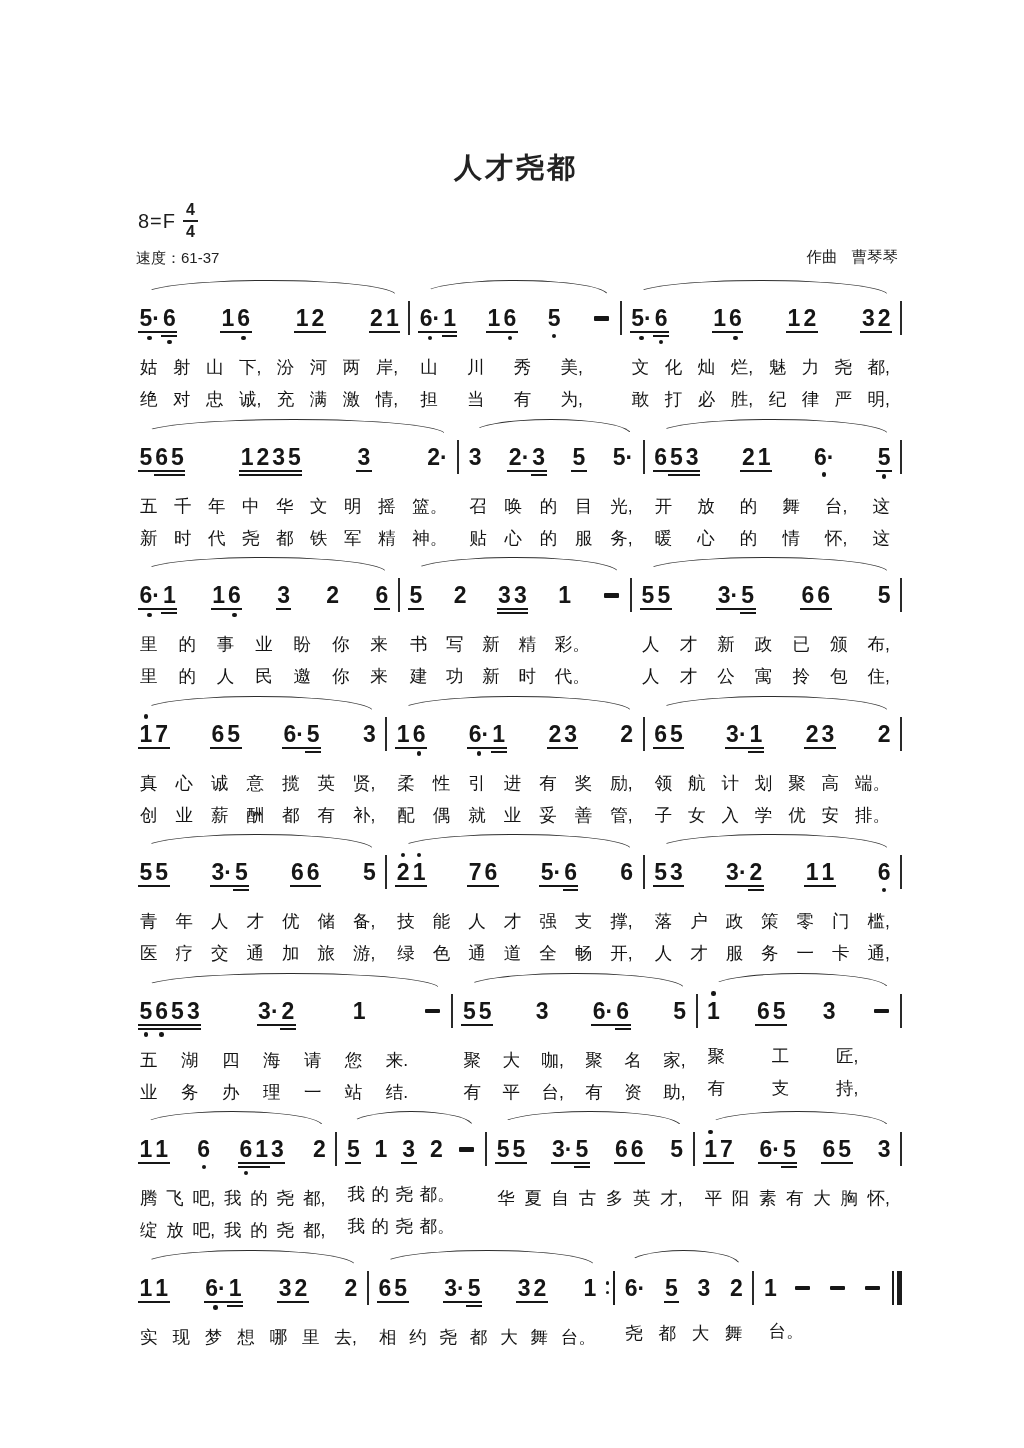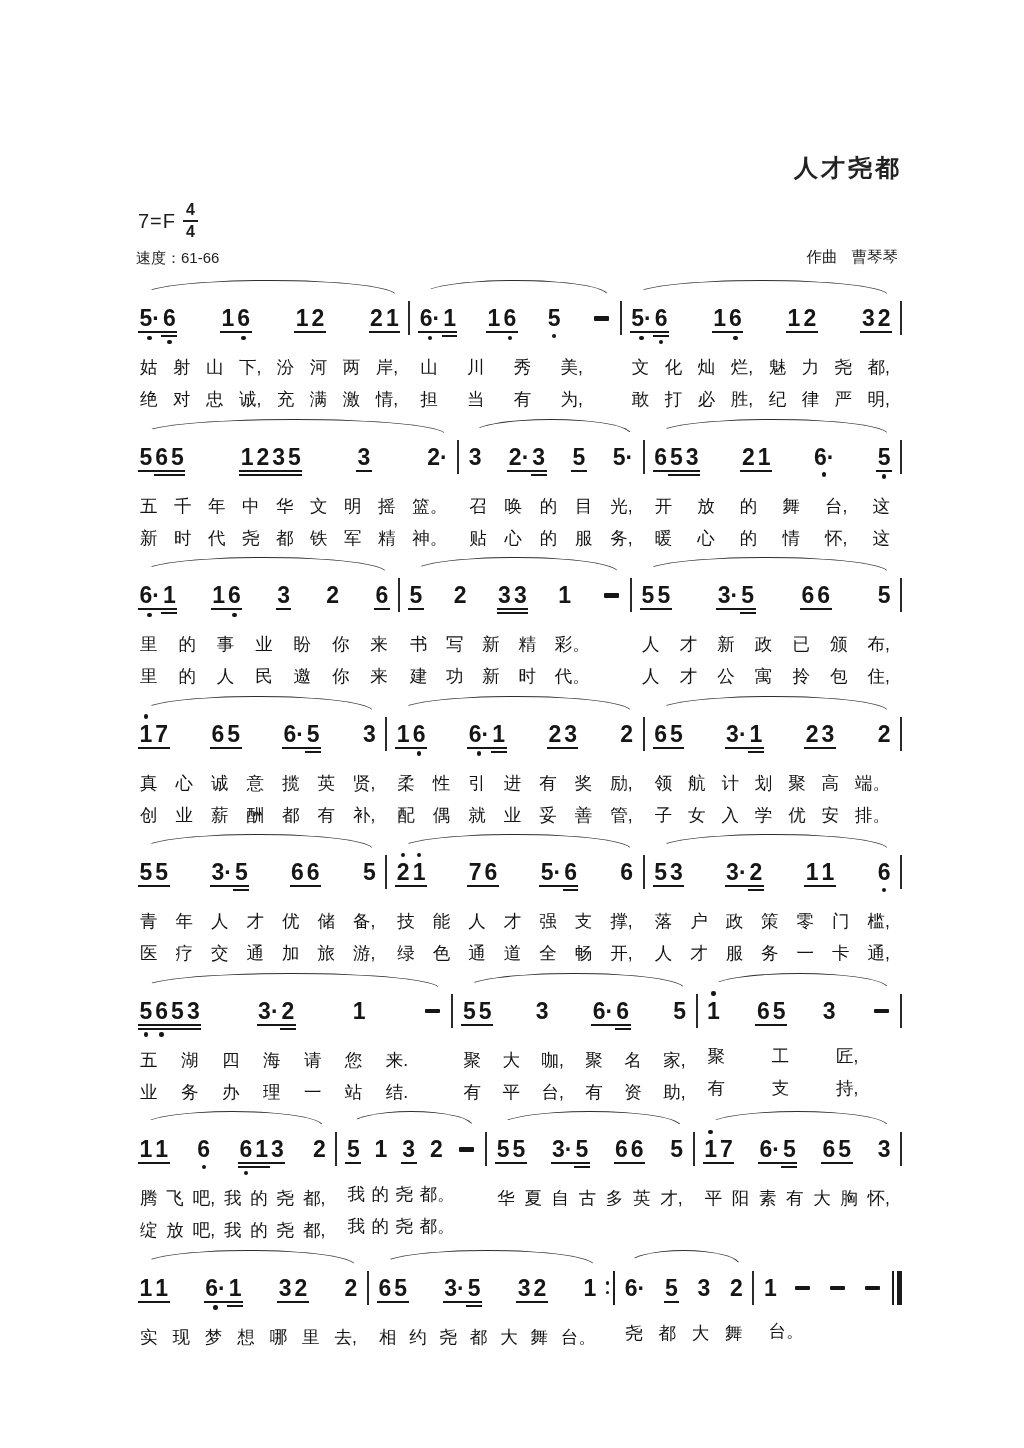"人才尧都" .title { font-size: 24px -> 28px; text-align: right -> center }
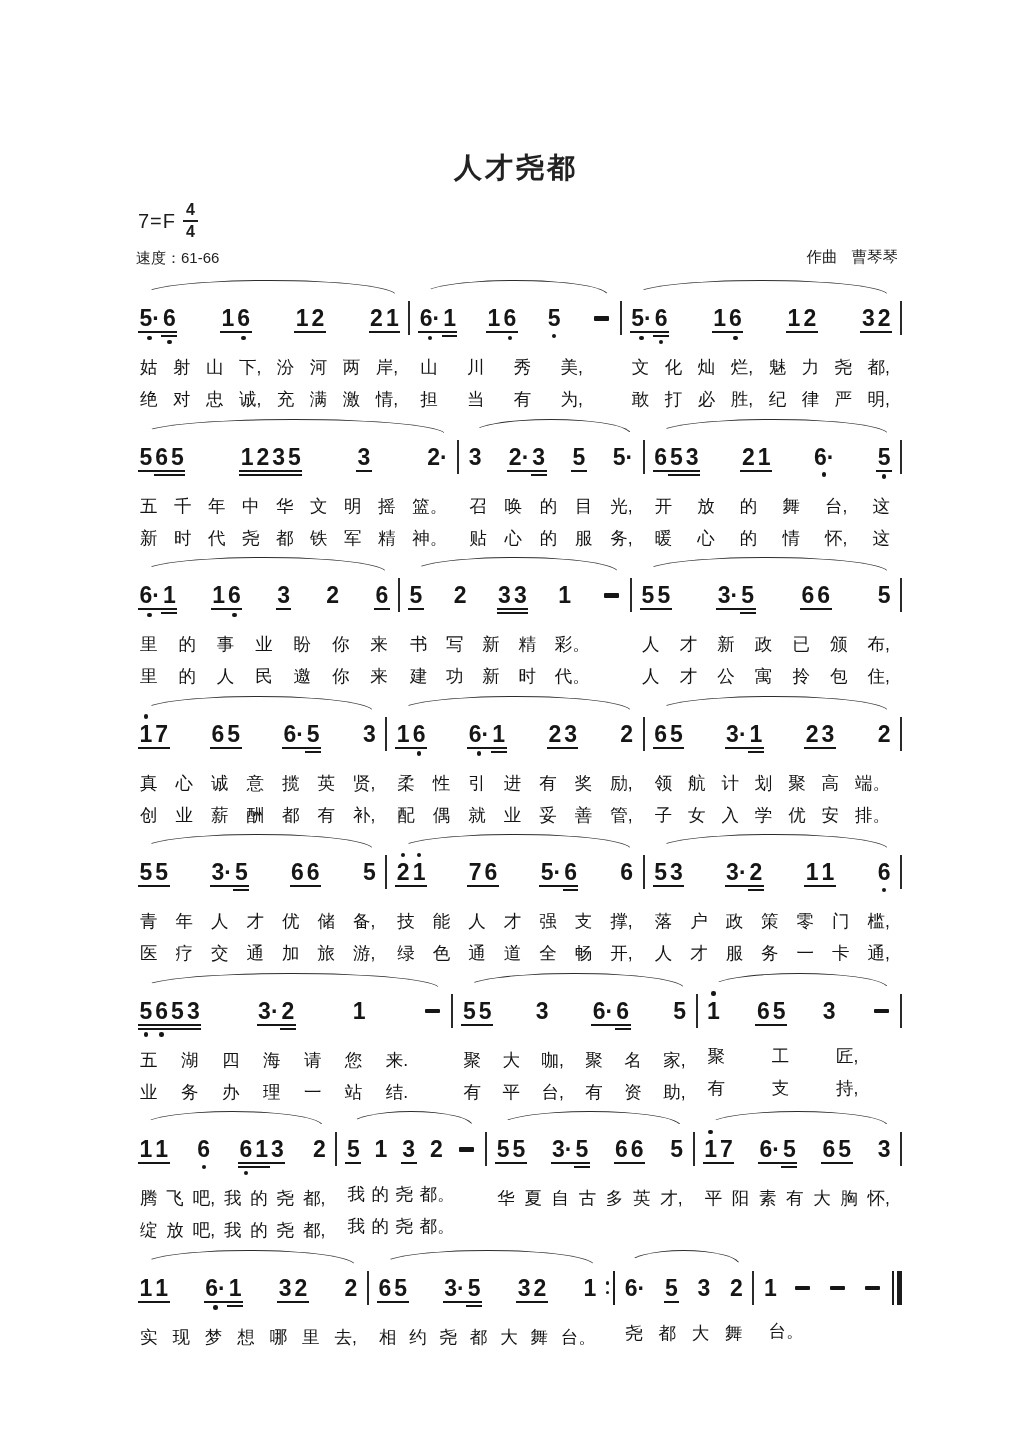"7=F" span.kp { text: 7 -> 8 }
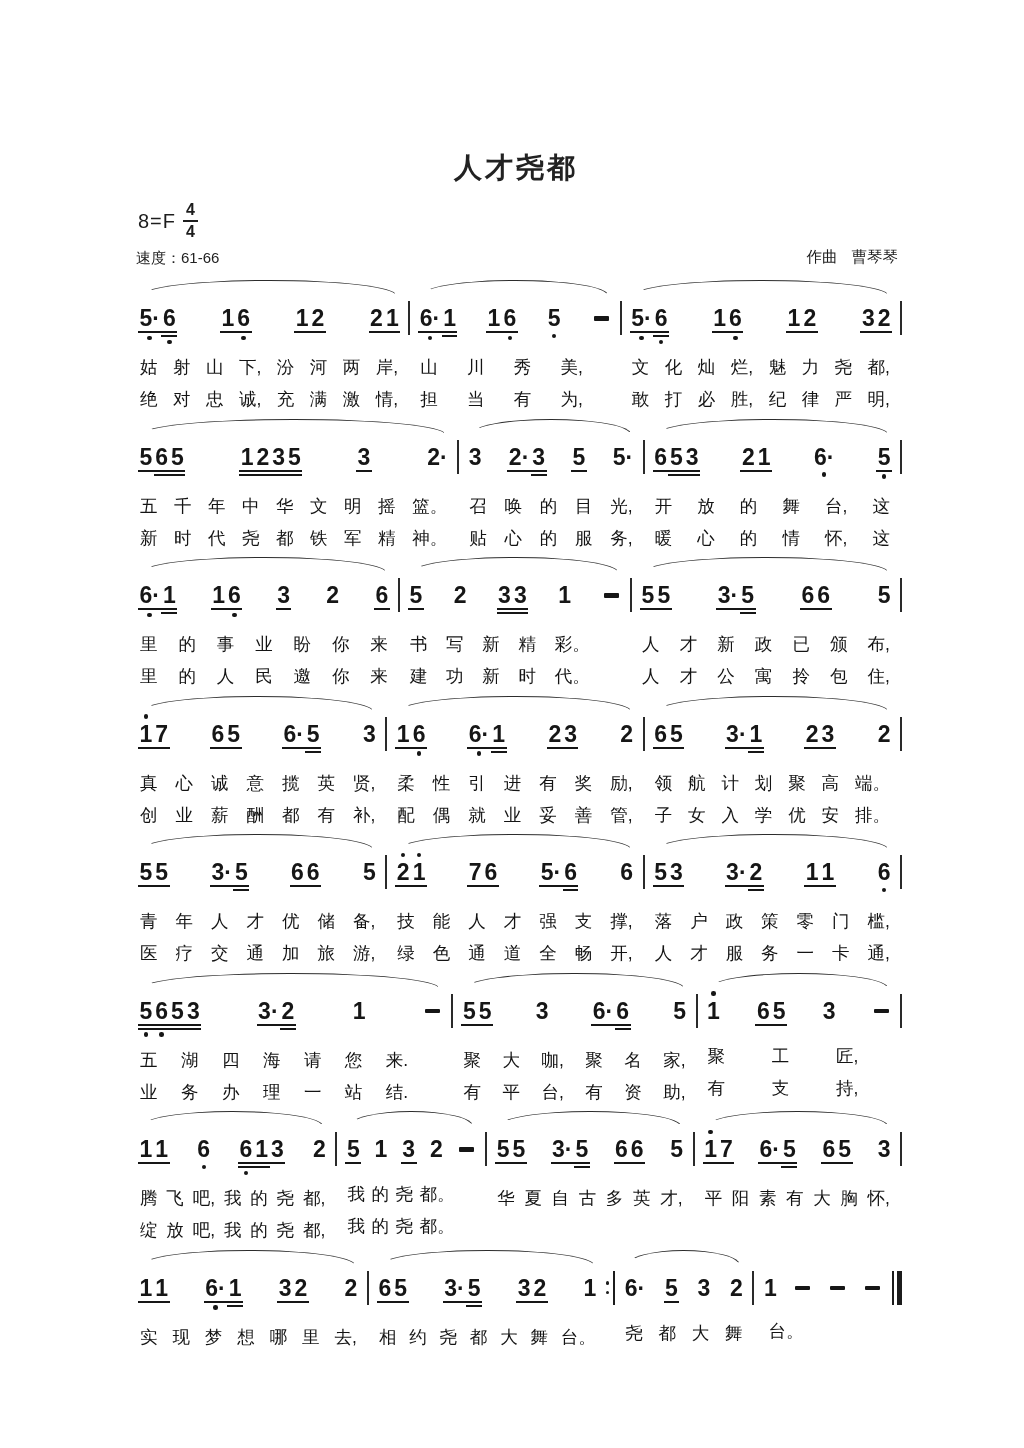"速度：61-66" span.tempo { text: 61-66 -> 61-37 }
